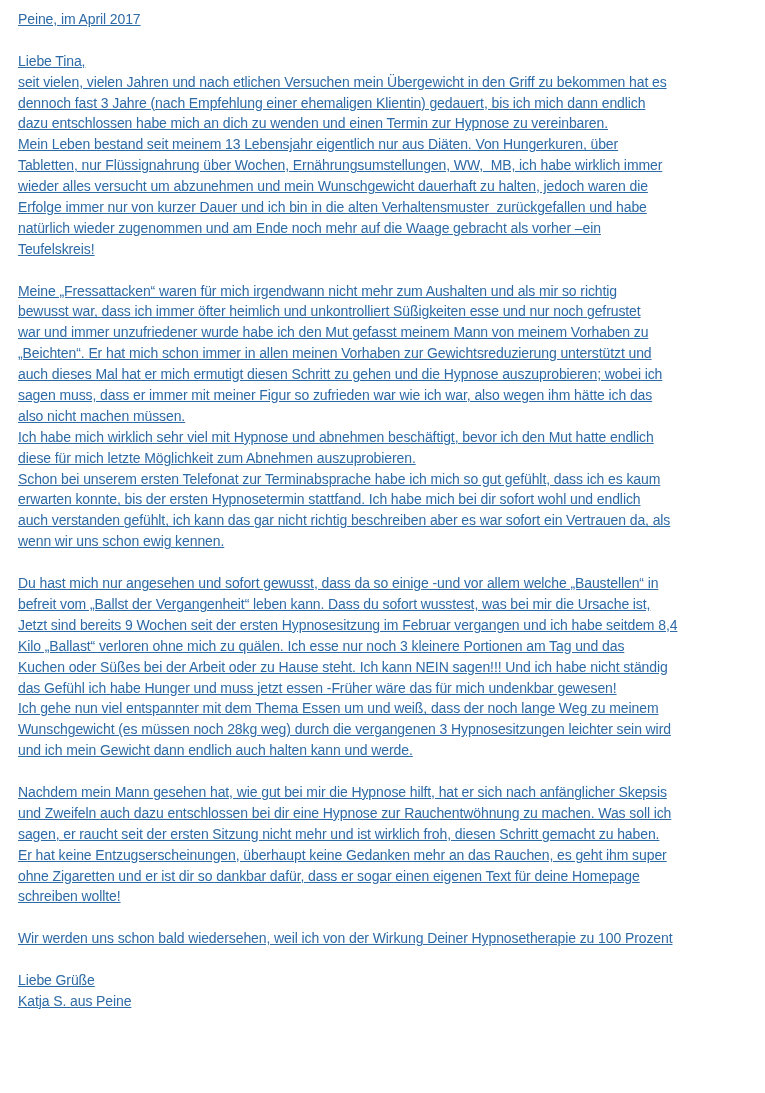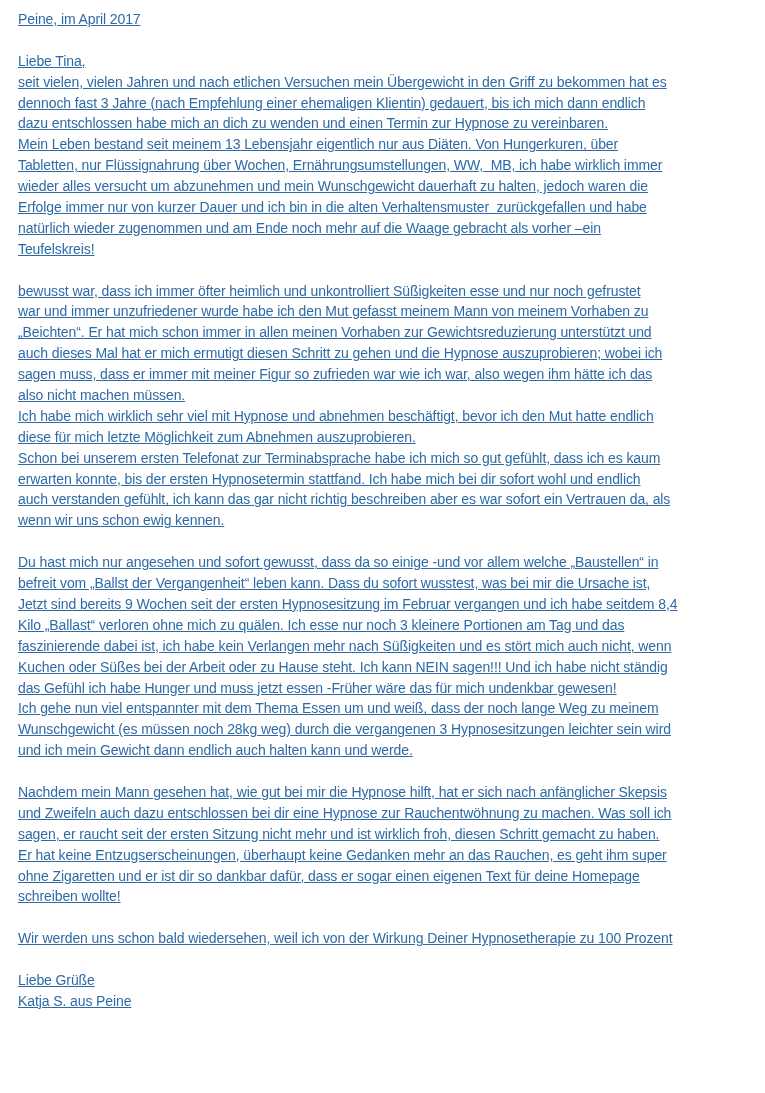"Meine „Fressattacken“ waren für mich" div.line { html: none -> <div>Meine „Fressattacken“ waren für mich irgendwann nicht mehr zum Aushalten und als mir so richtig</div> }
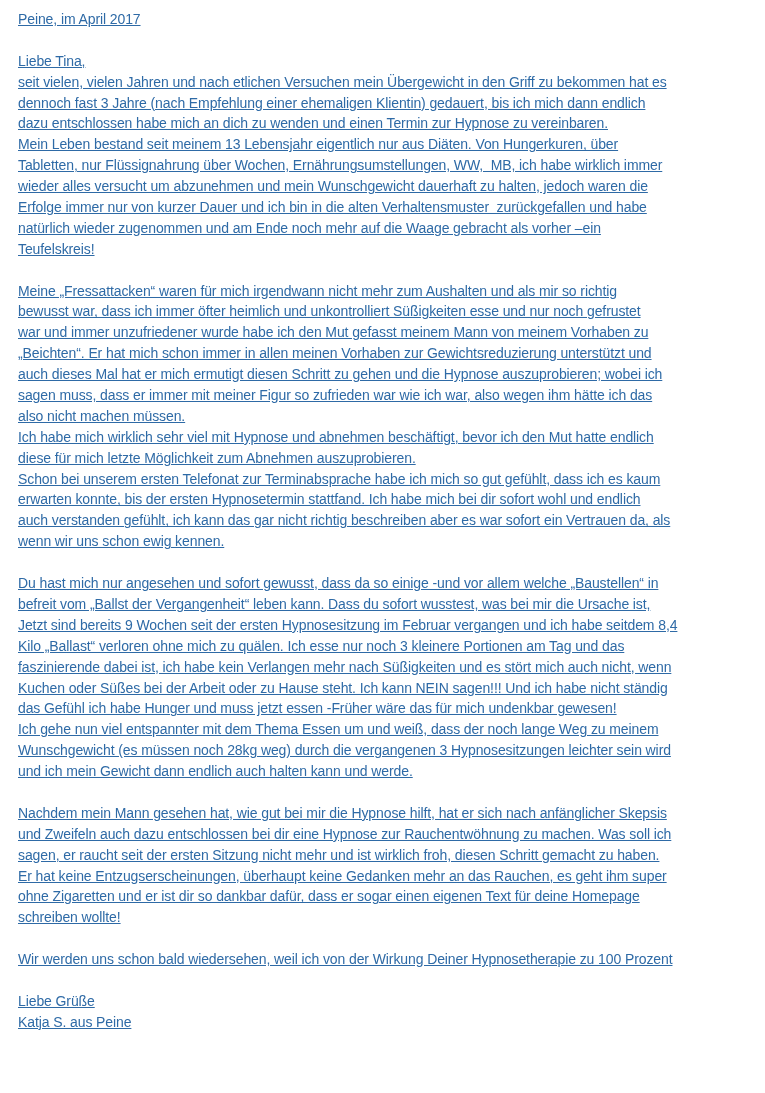"faszinierende dabei ist, ich habe" div.line { html: <div>faszinierende dabei ist, ich habe kein Verlangen mehr nach Süßigkeiten und es stört mich auch nicht, wenn</div> -> none }
